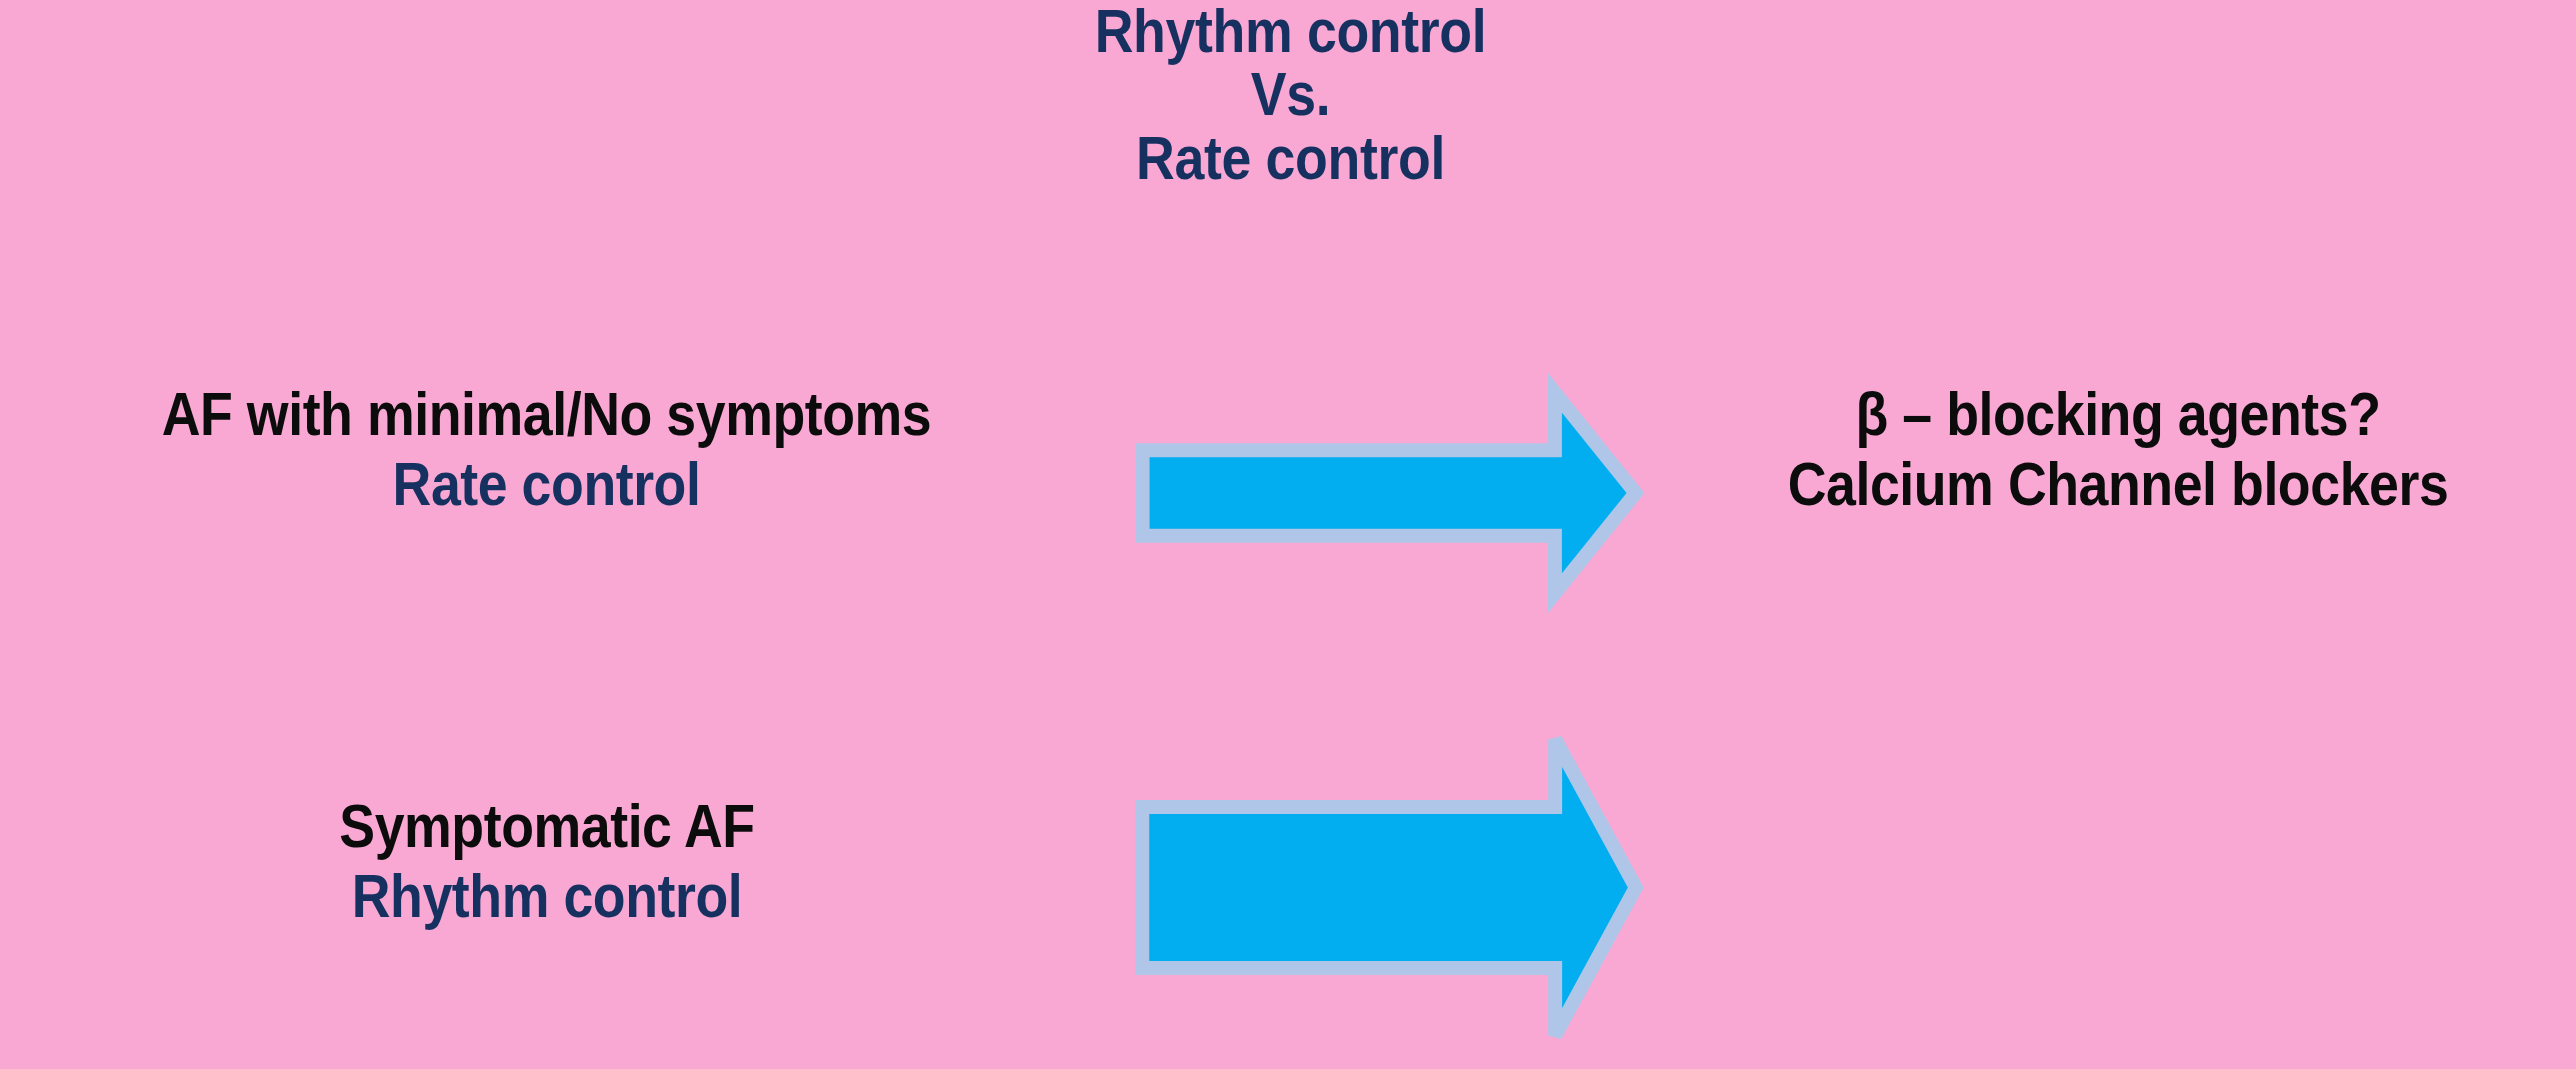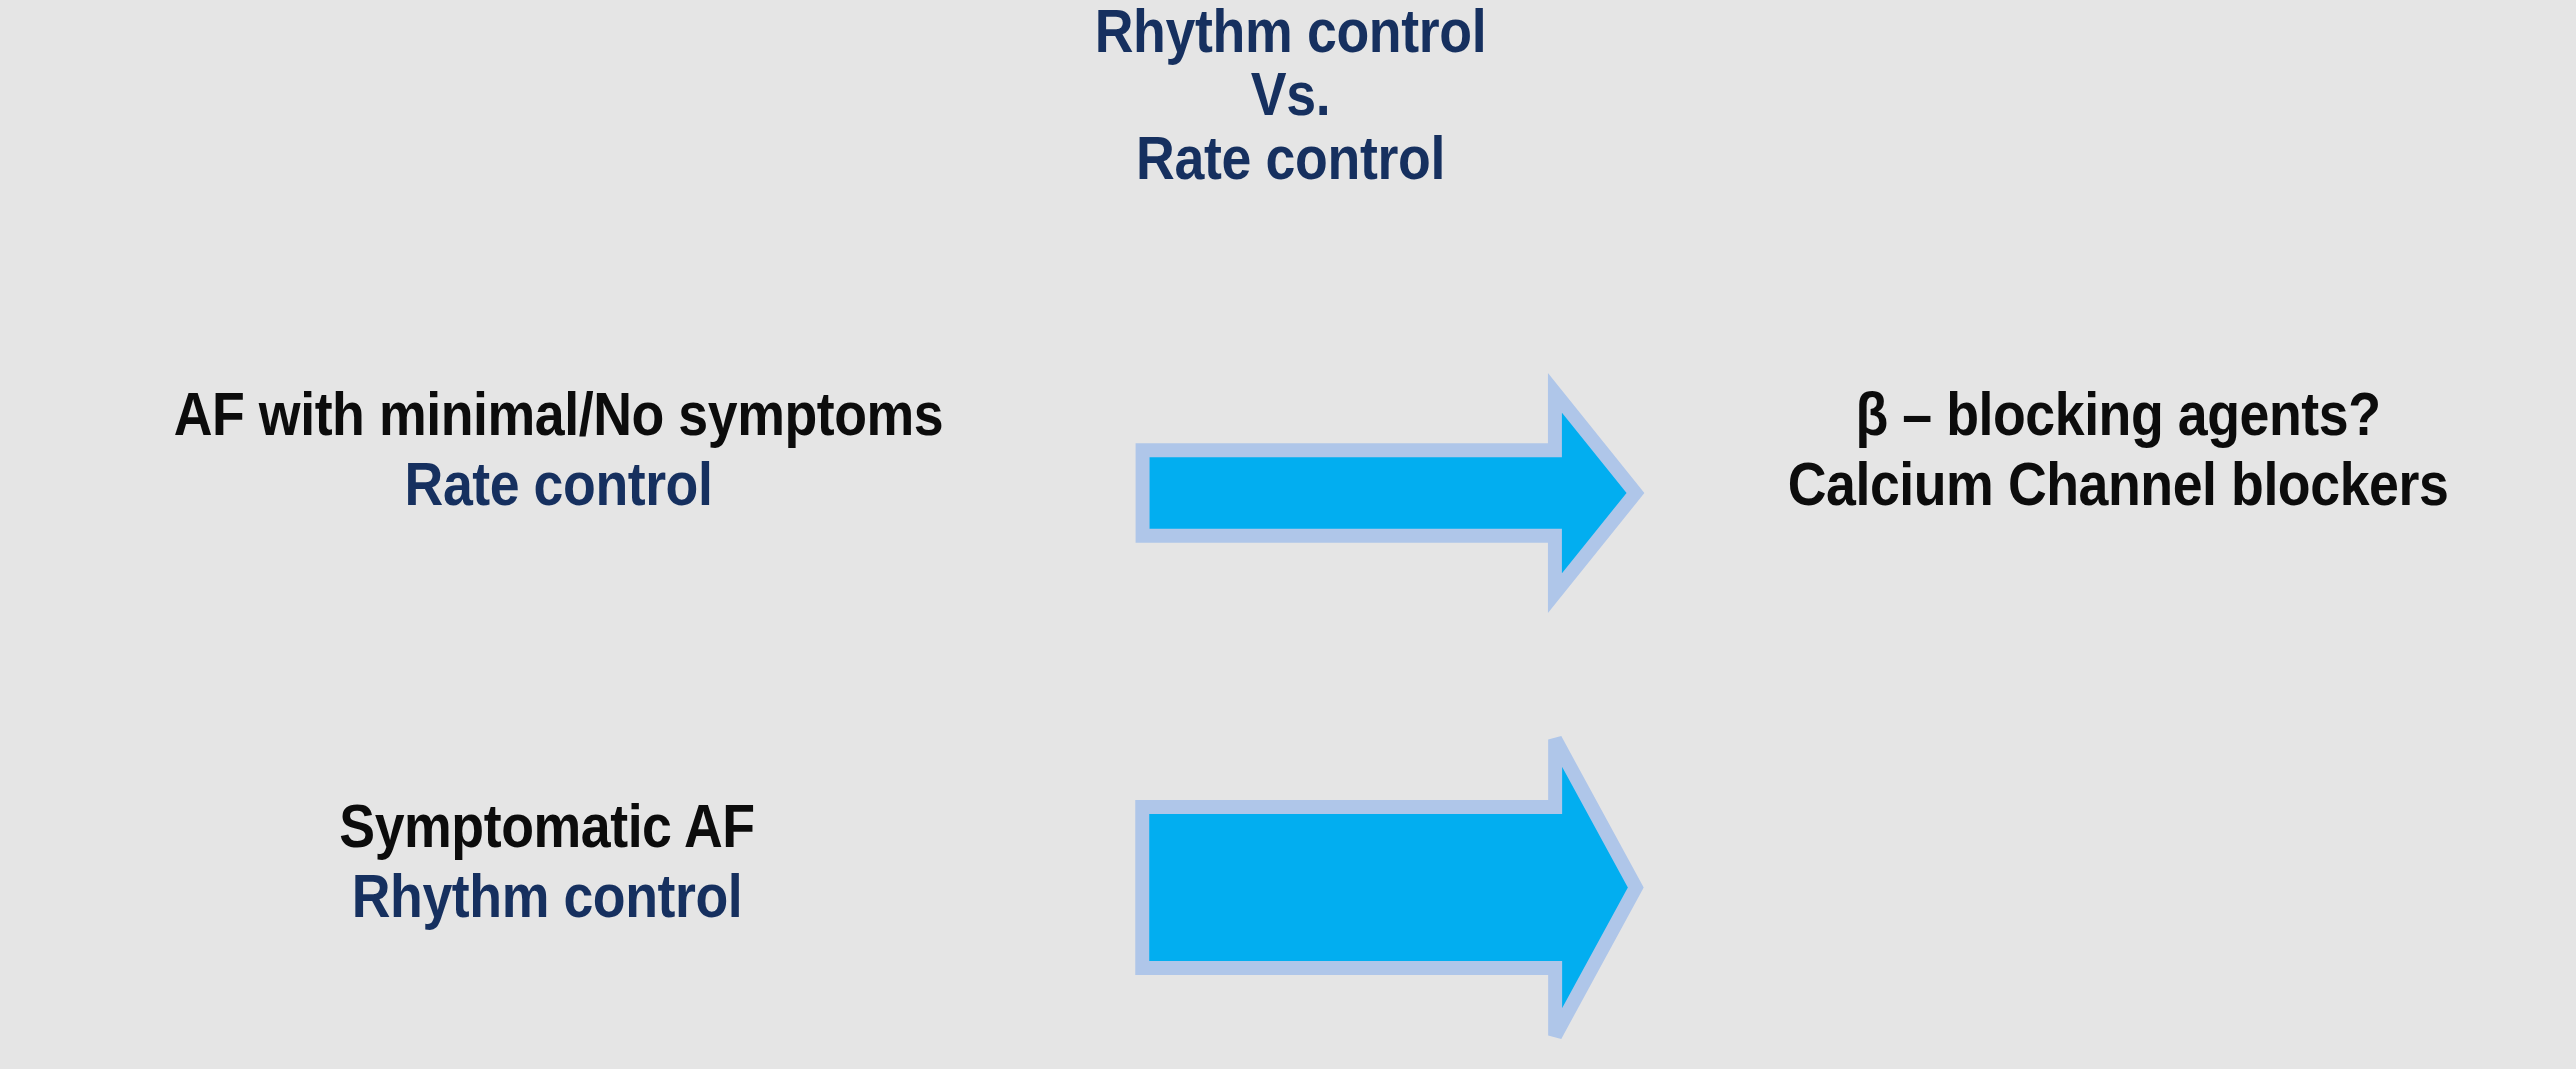"Rhythm control" #canvas { background: #e5e5e5 -> #f9a8d4 }
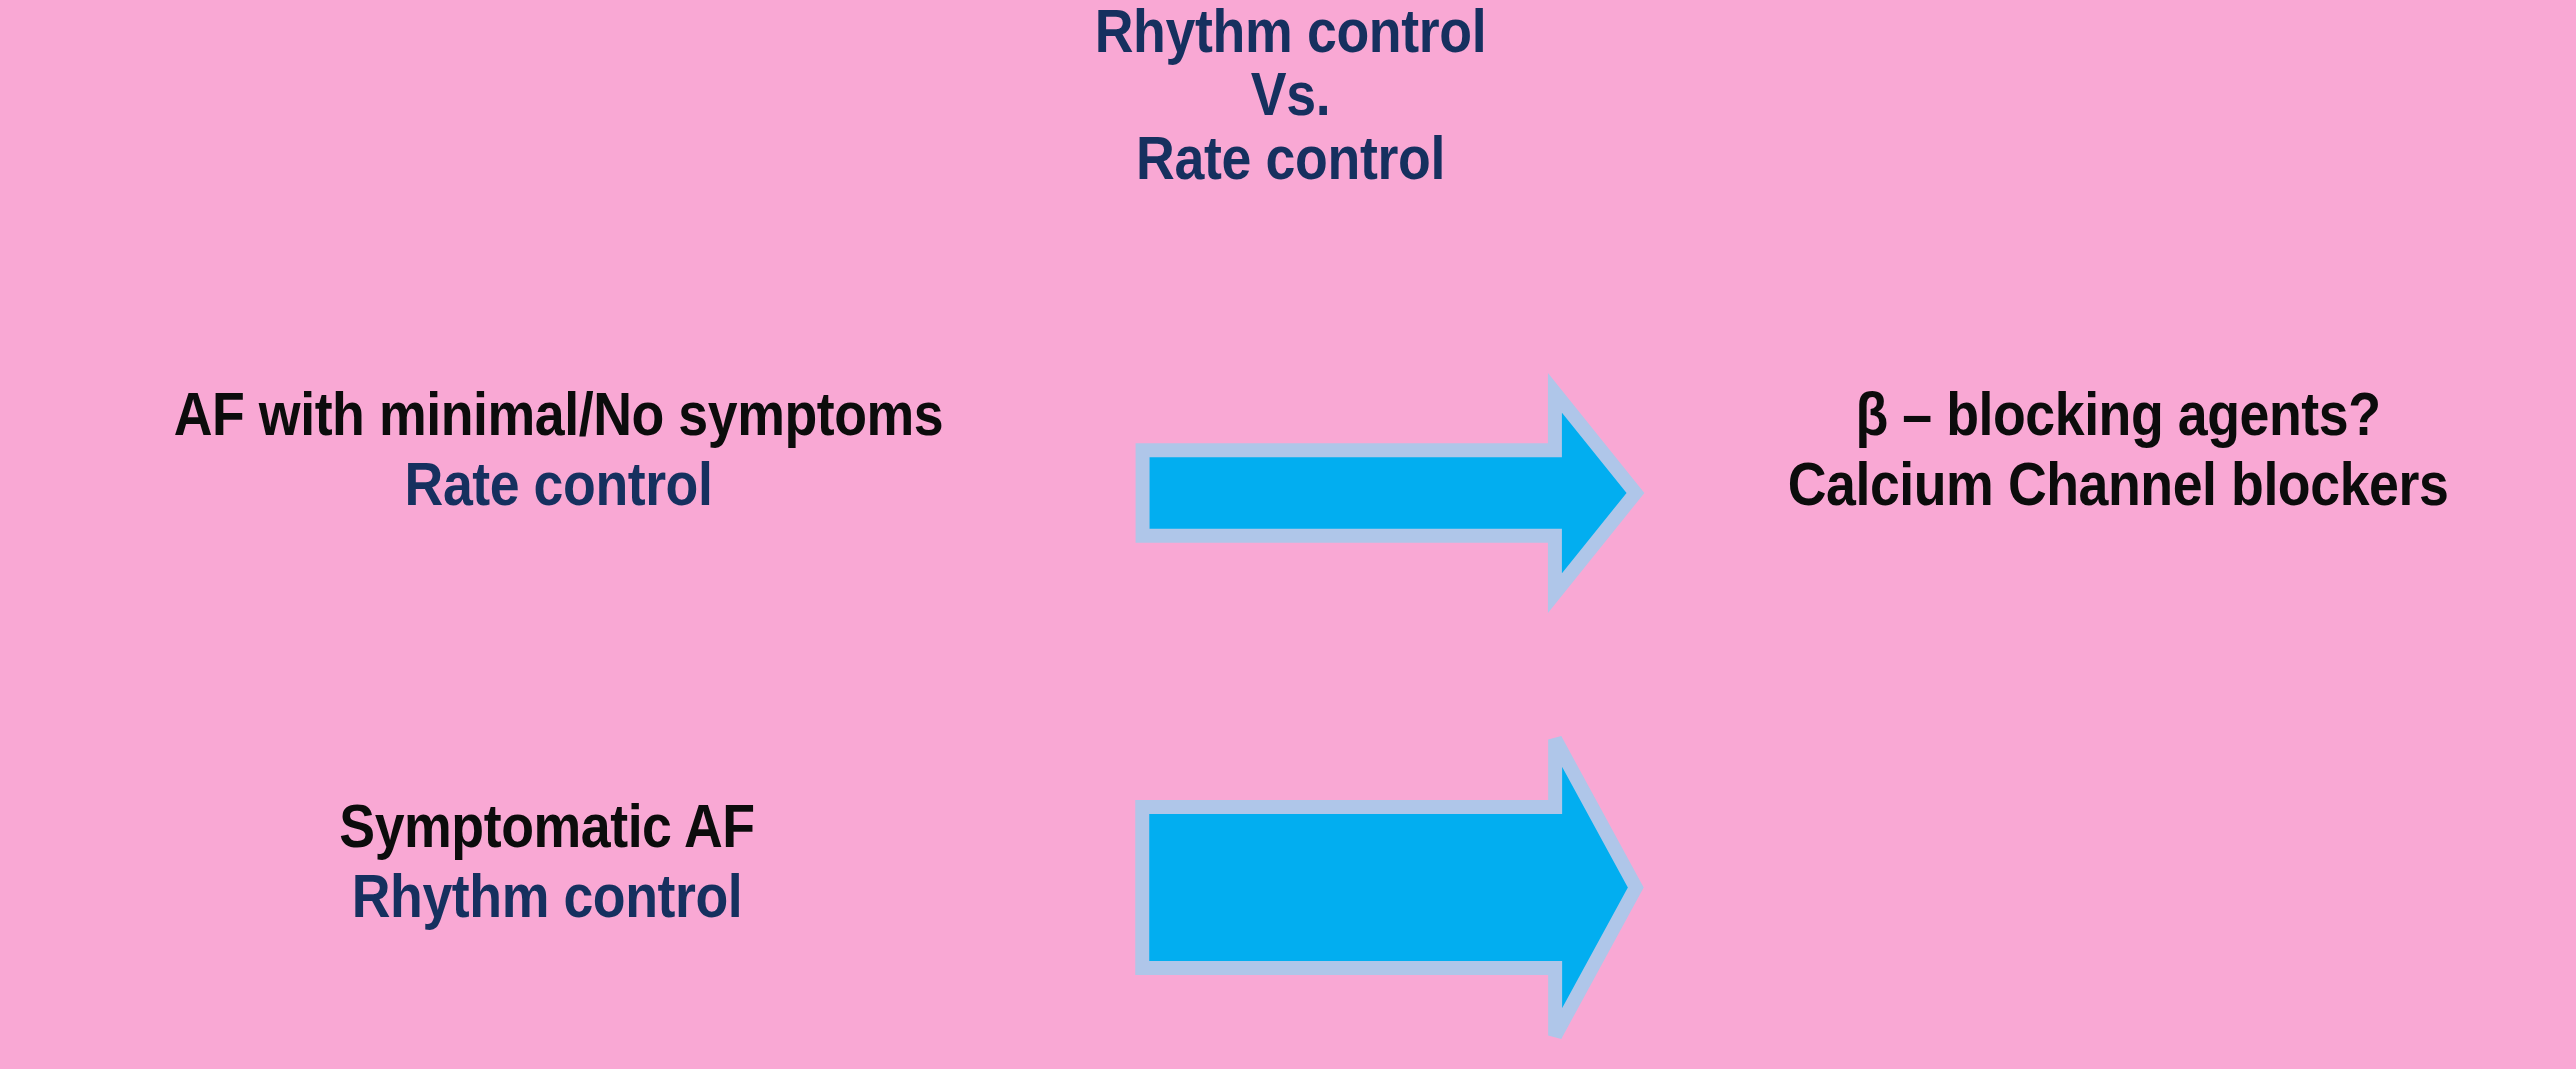"AF with minimal/No symptoms" #row1-left { left: 12px -> 0px }
